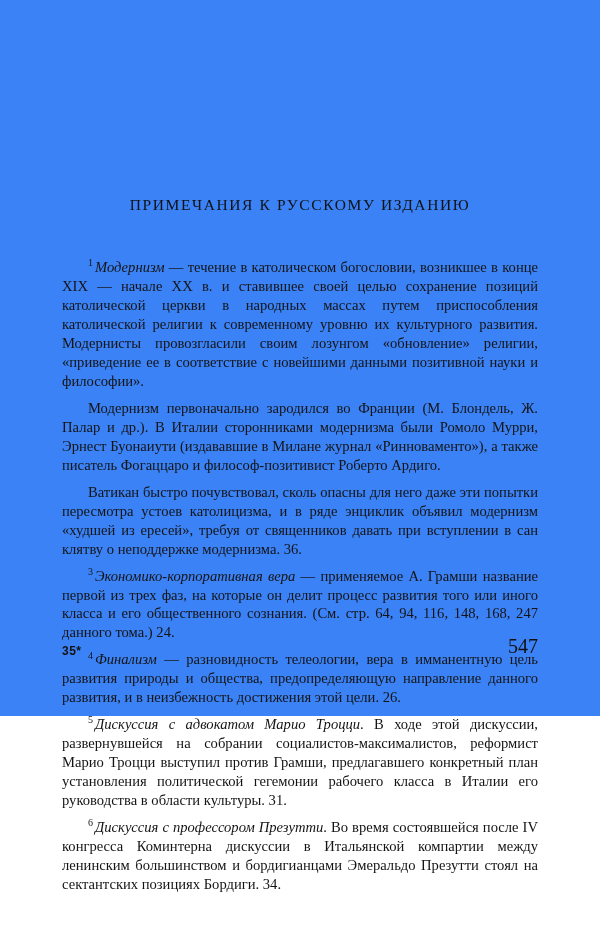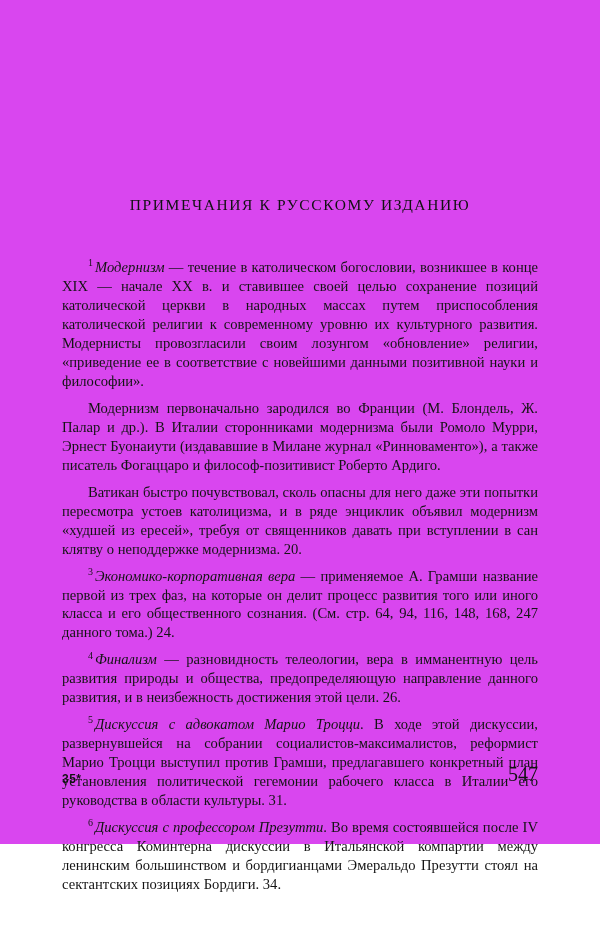"ПРИМЕЧАНИЯ К РУССКОМУ ИЗДАНИЮ" .page { background: #d946ef -> #3b82f6; height: 844px -> 716px }
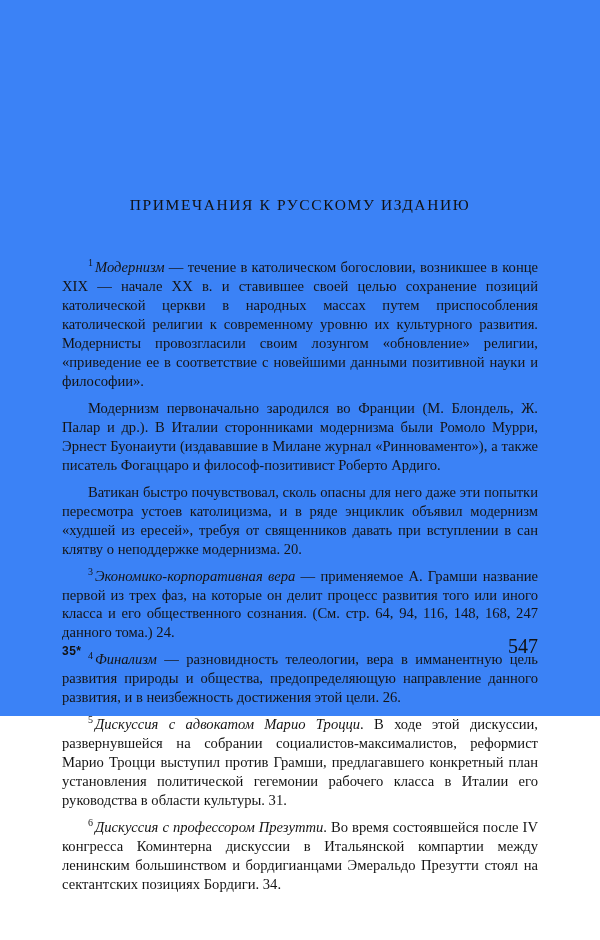"Ватикан быстро почувствовал, сколь" span { text: 20 -> 36 }
